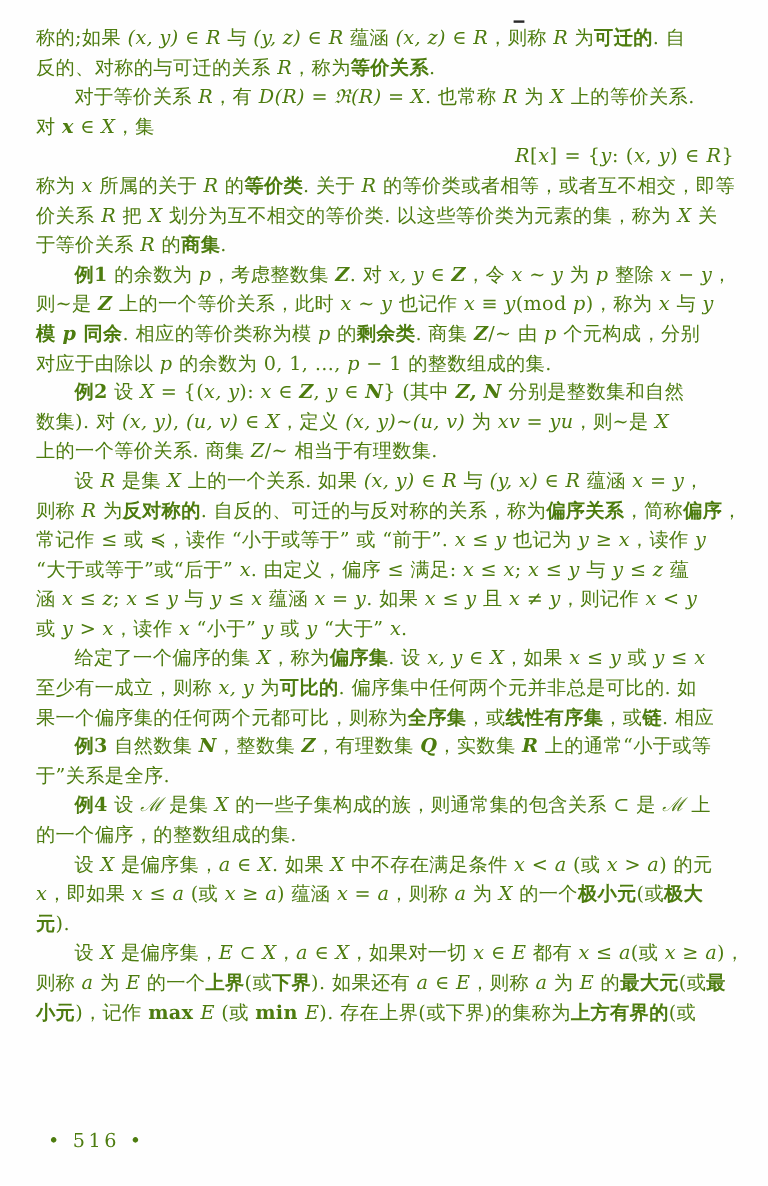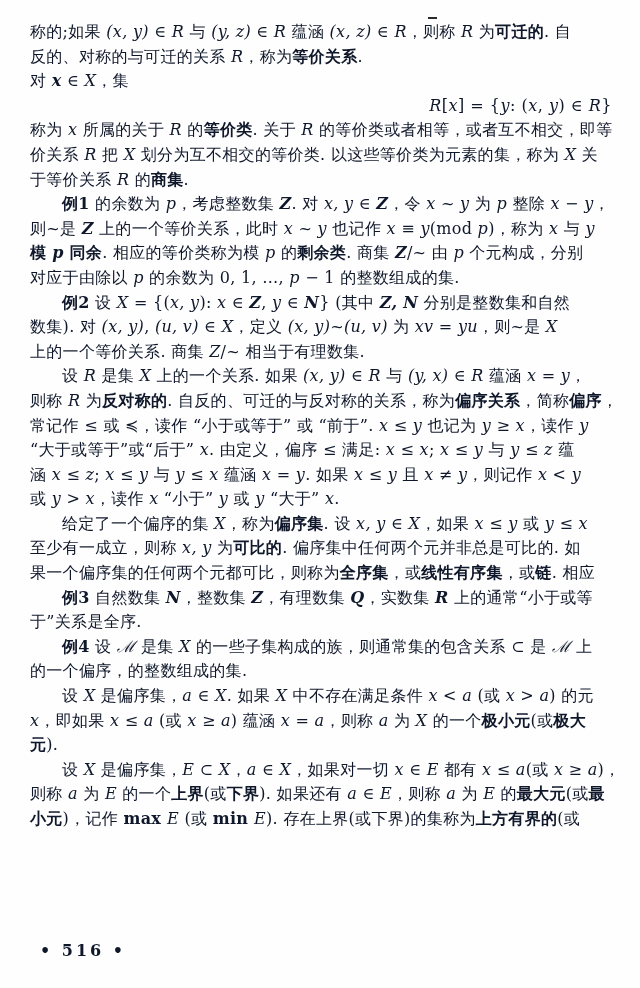"称的;如果 (x, y) ∈ R" .page { color: #0f172a -> #4d7c0f }
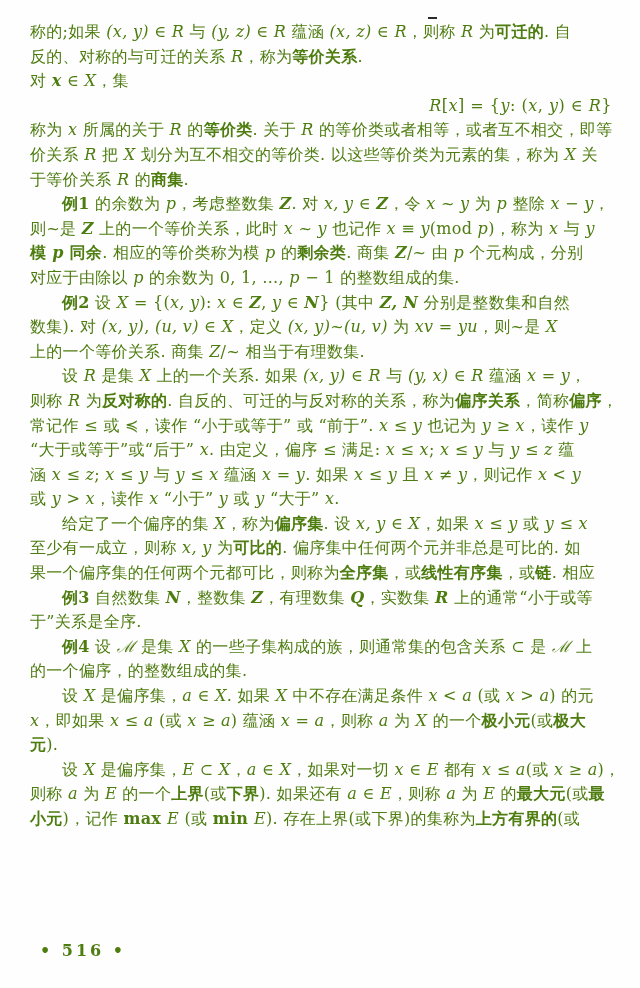"对于等价关系 R，有 D(R) = ℜ(R)" div.tl { html: none -> <div><span>对于等价关系 </span><span>R</span><span>，有 </span><span>D(R) = ℜ(R) = X</span><span>. 也常称 </span><span>R</span><span> 为 </span><span>X</span><span> 上的等价关系.</span></div> }
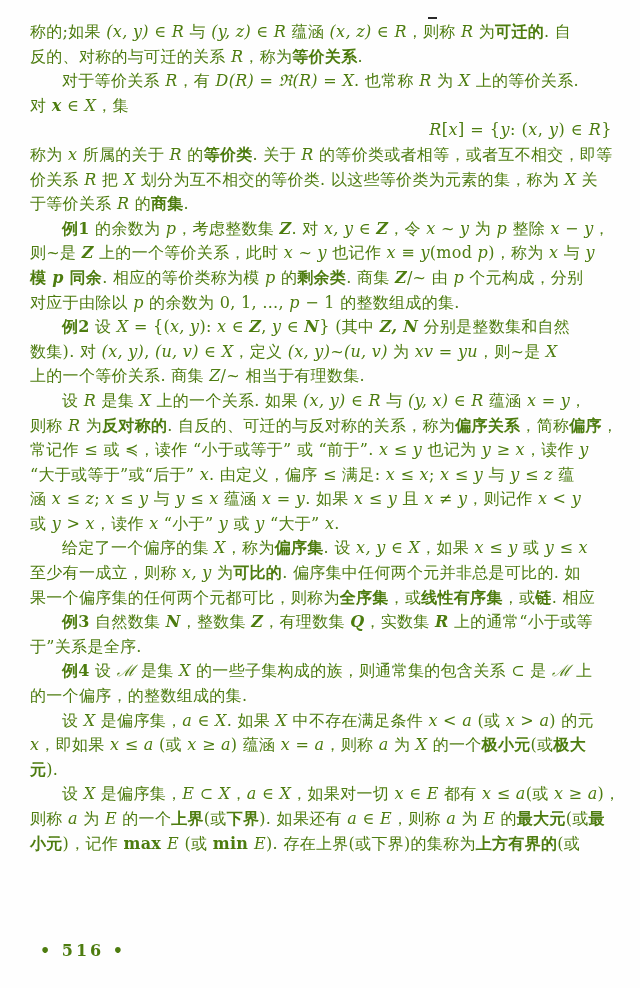"• 516 •" .footer { font-weight: bold -> normal }
